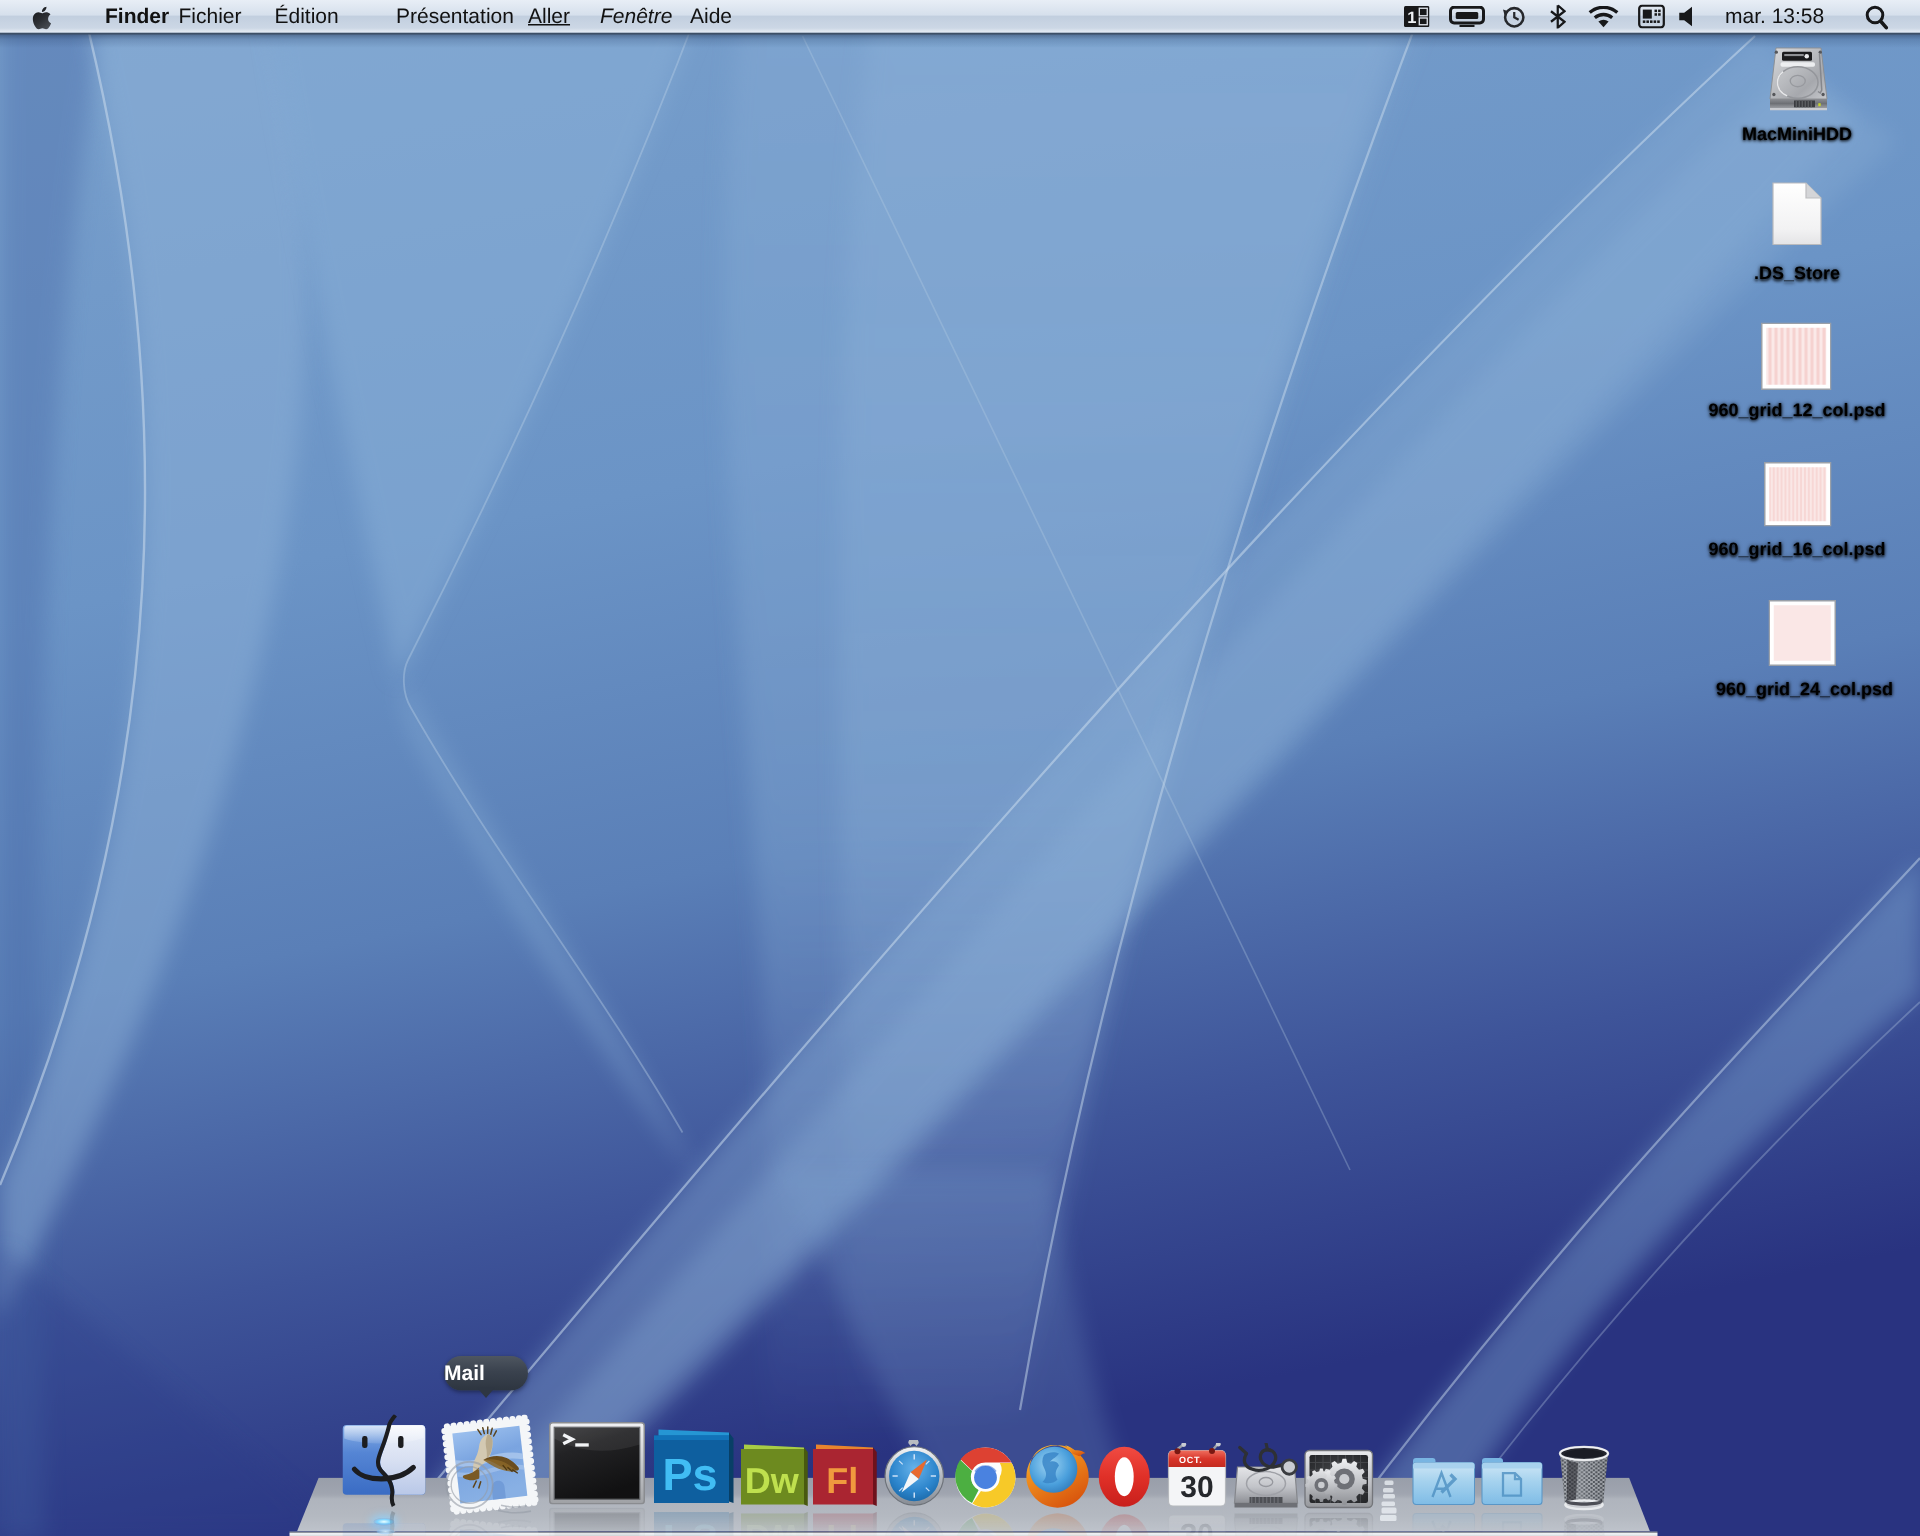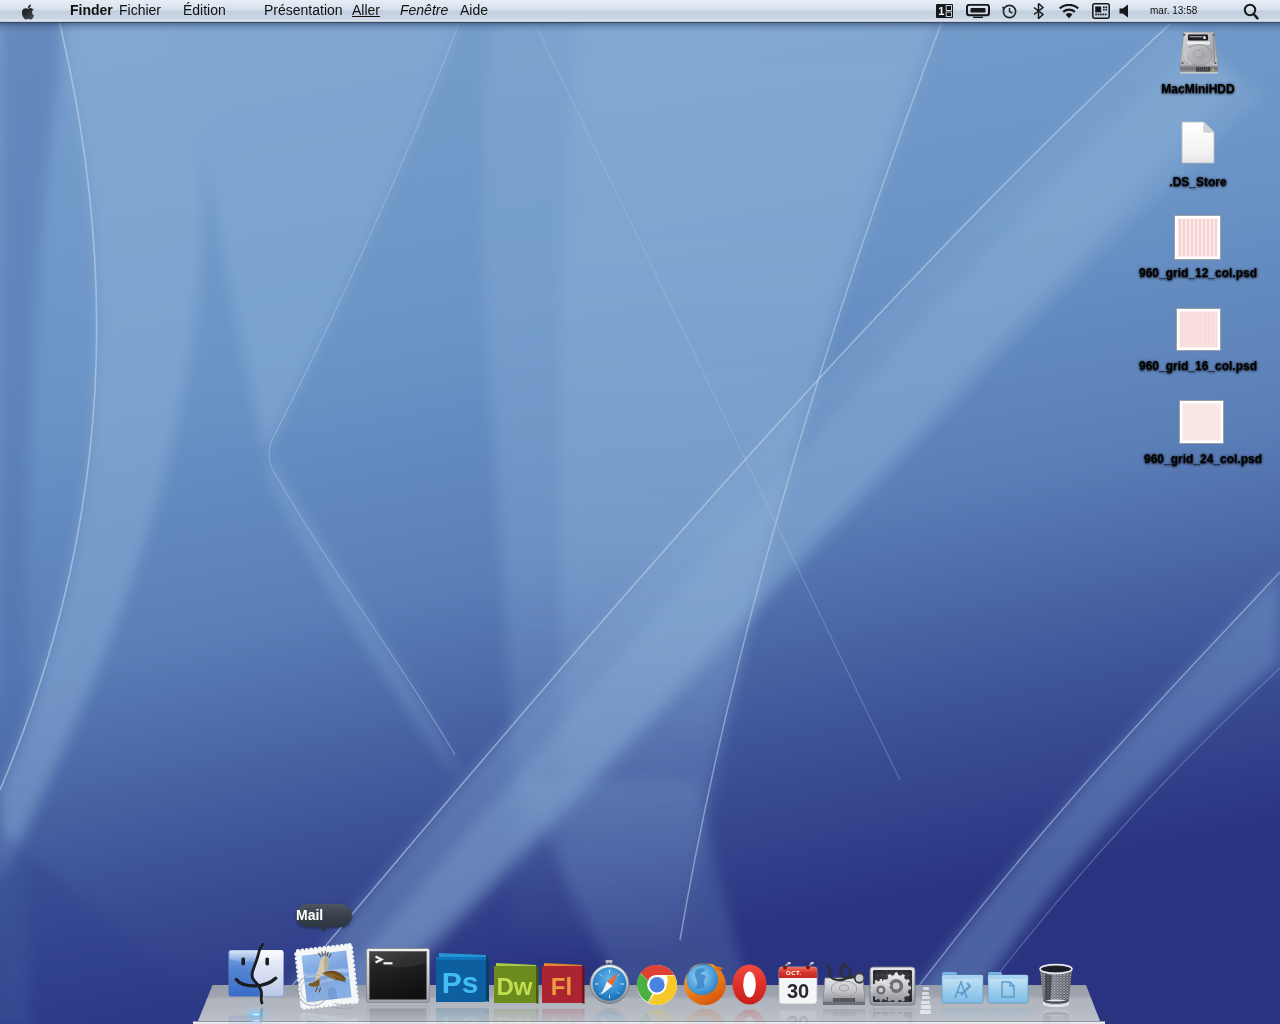"mar. 13:58" #status span { font-size: 10px -> 14px }
